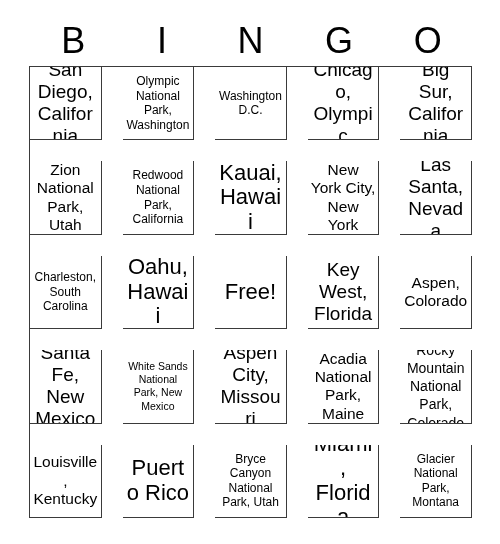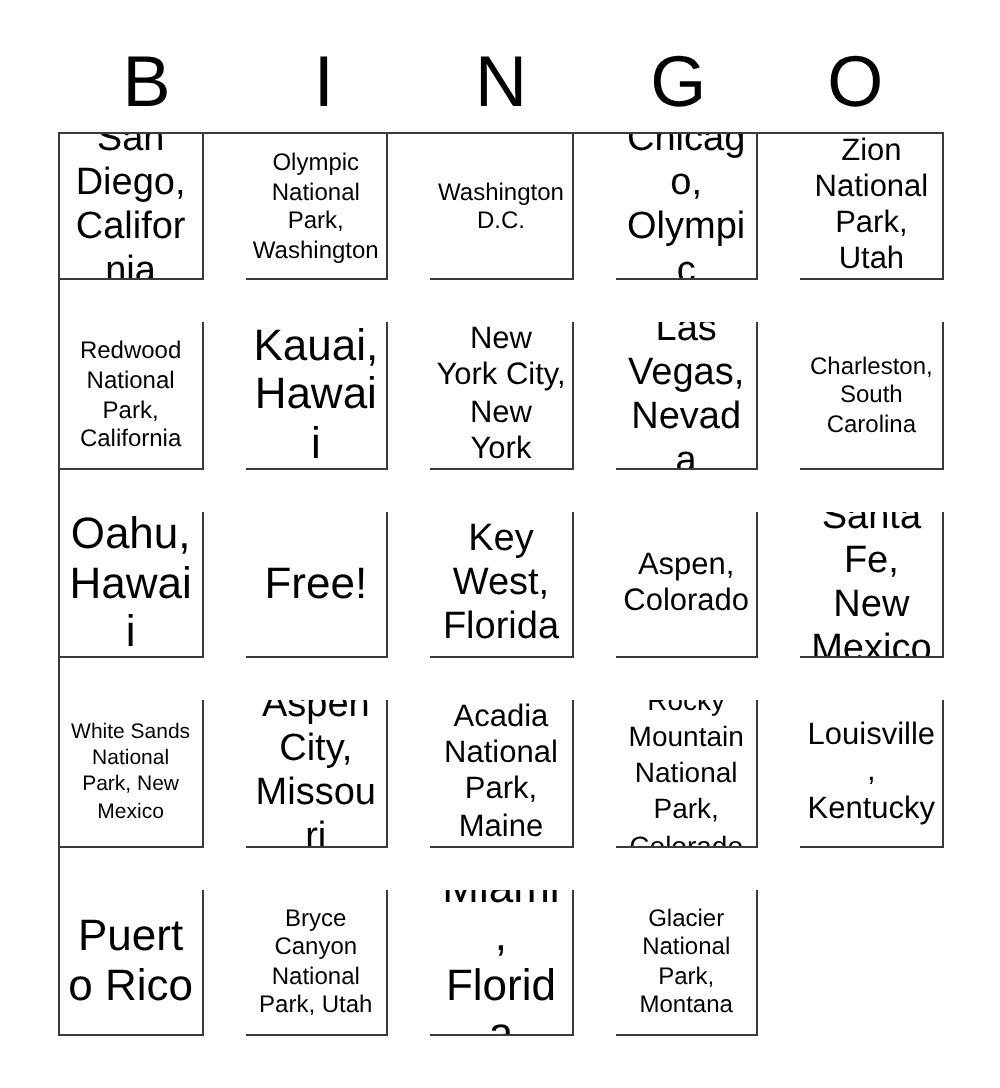"Big Sur, California" div.cell { html: none -> <div> <span>Big Sur, California</span> </div> }
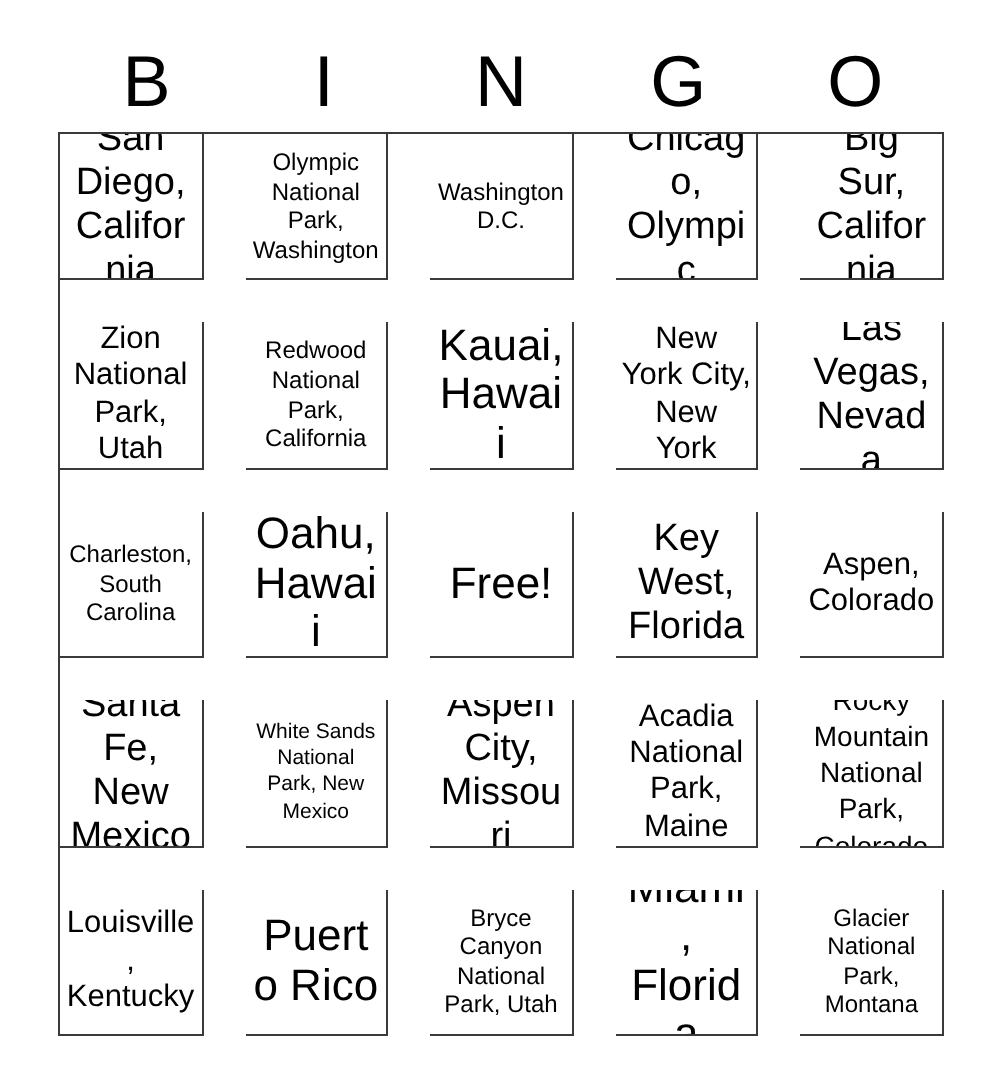"Las Vegas, Nevada" span.txt { text: Vegas -> Santa }
